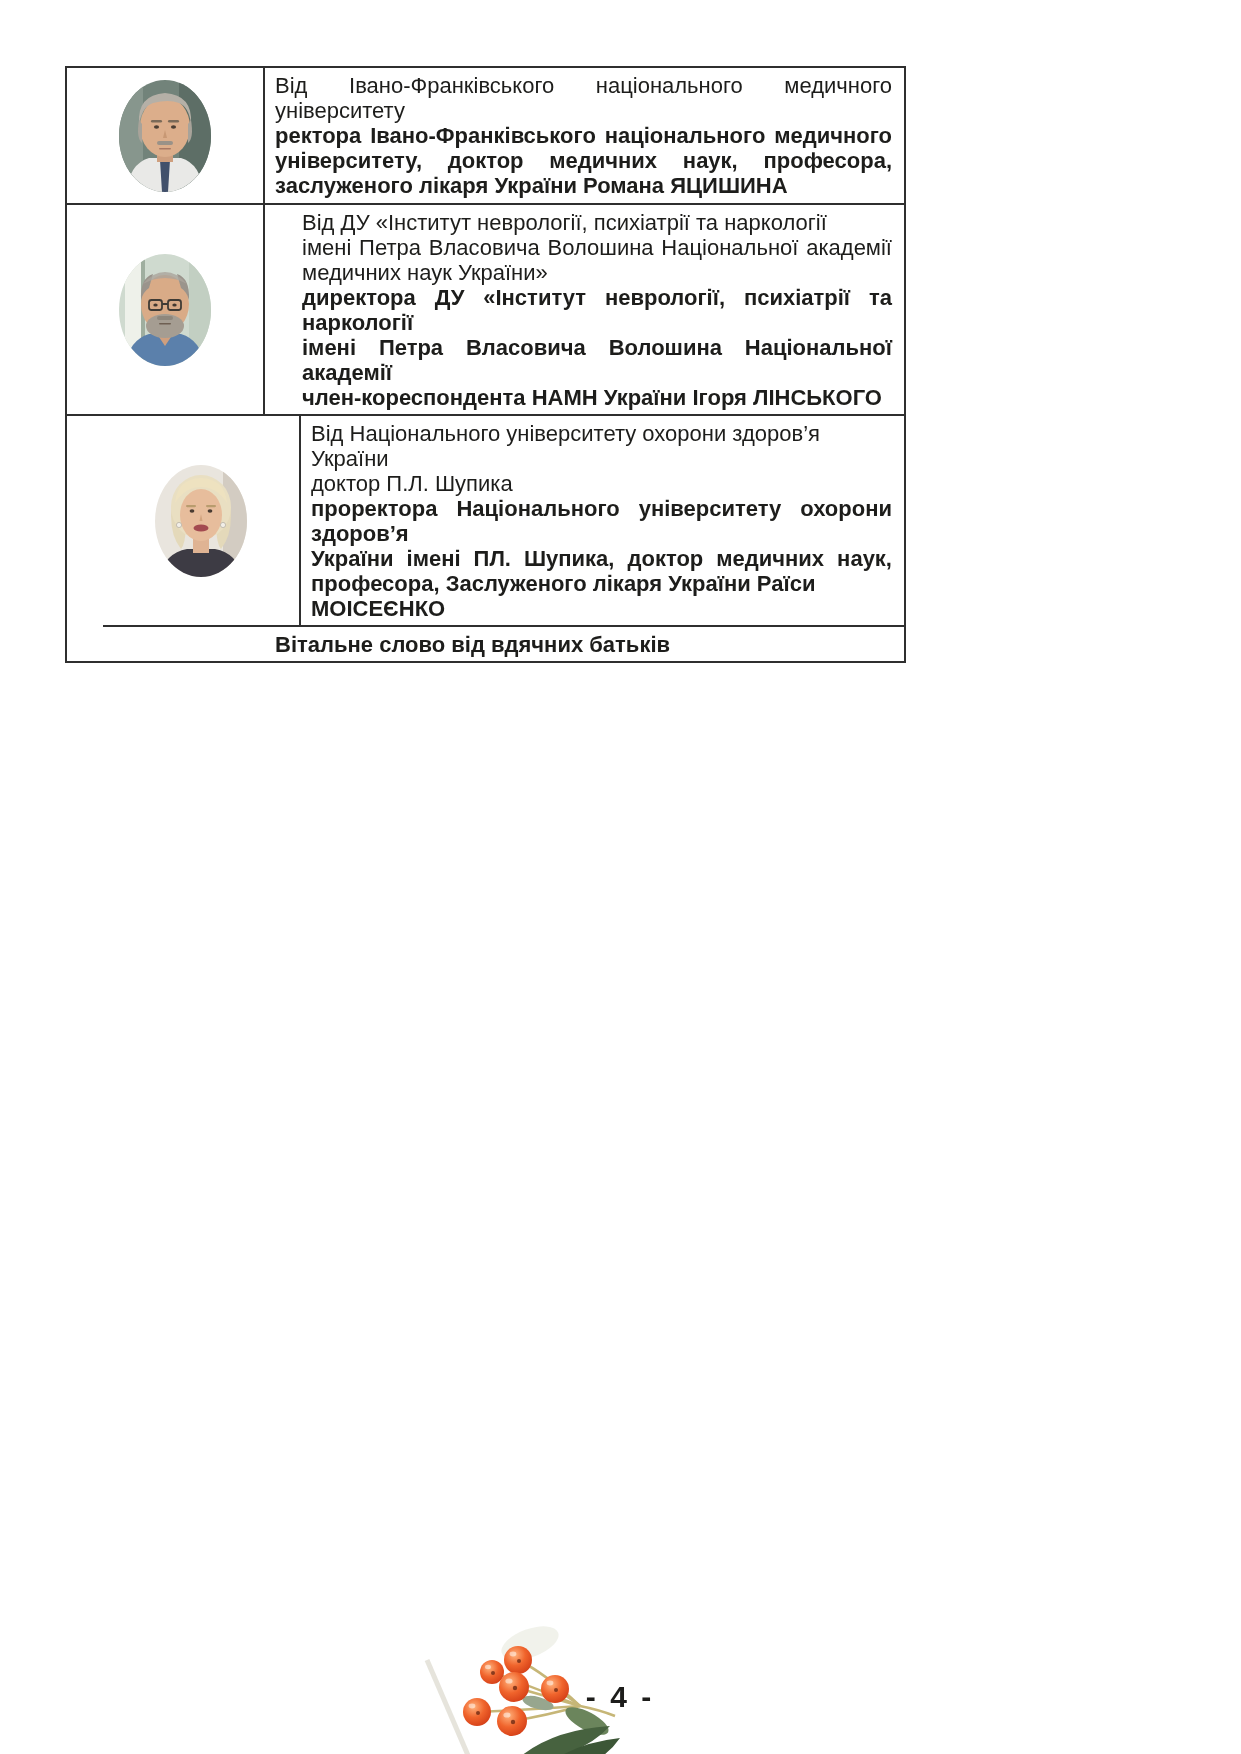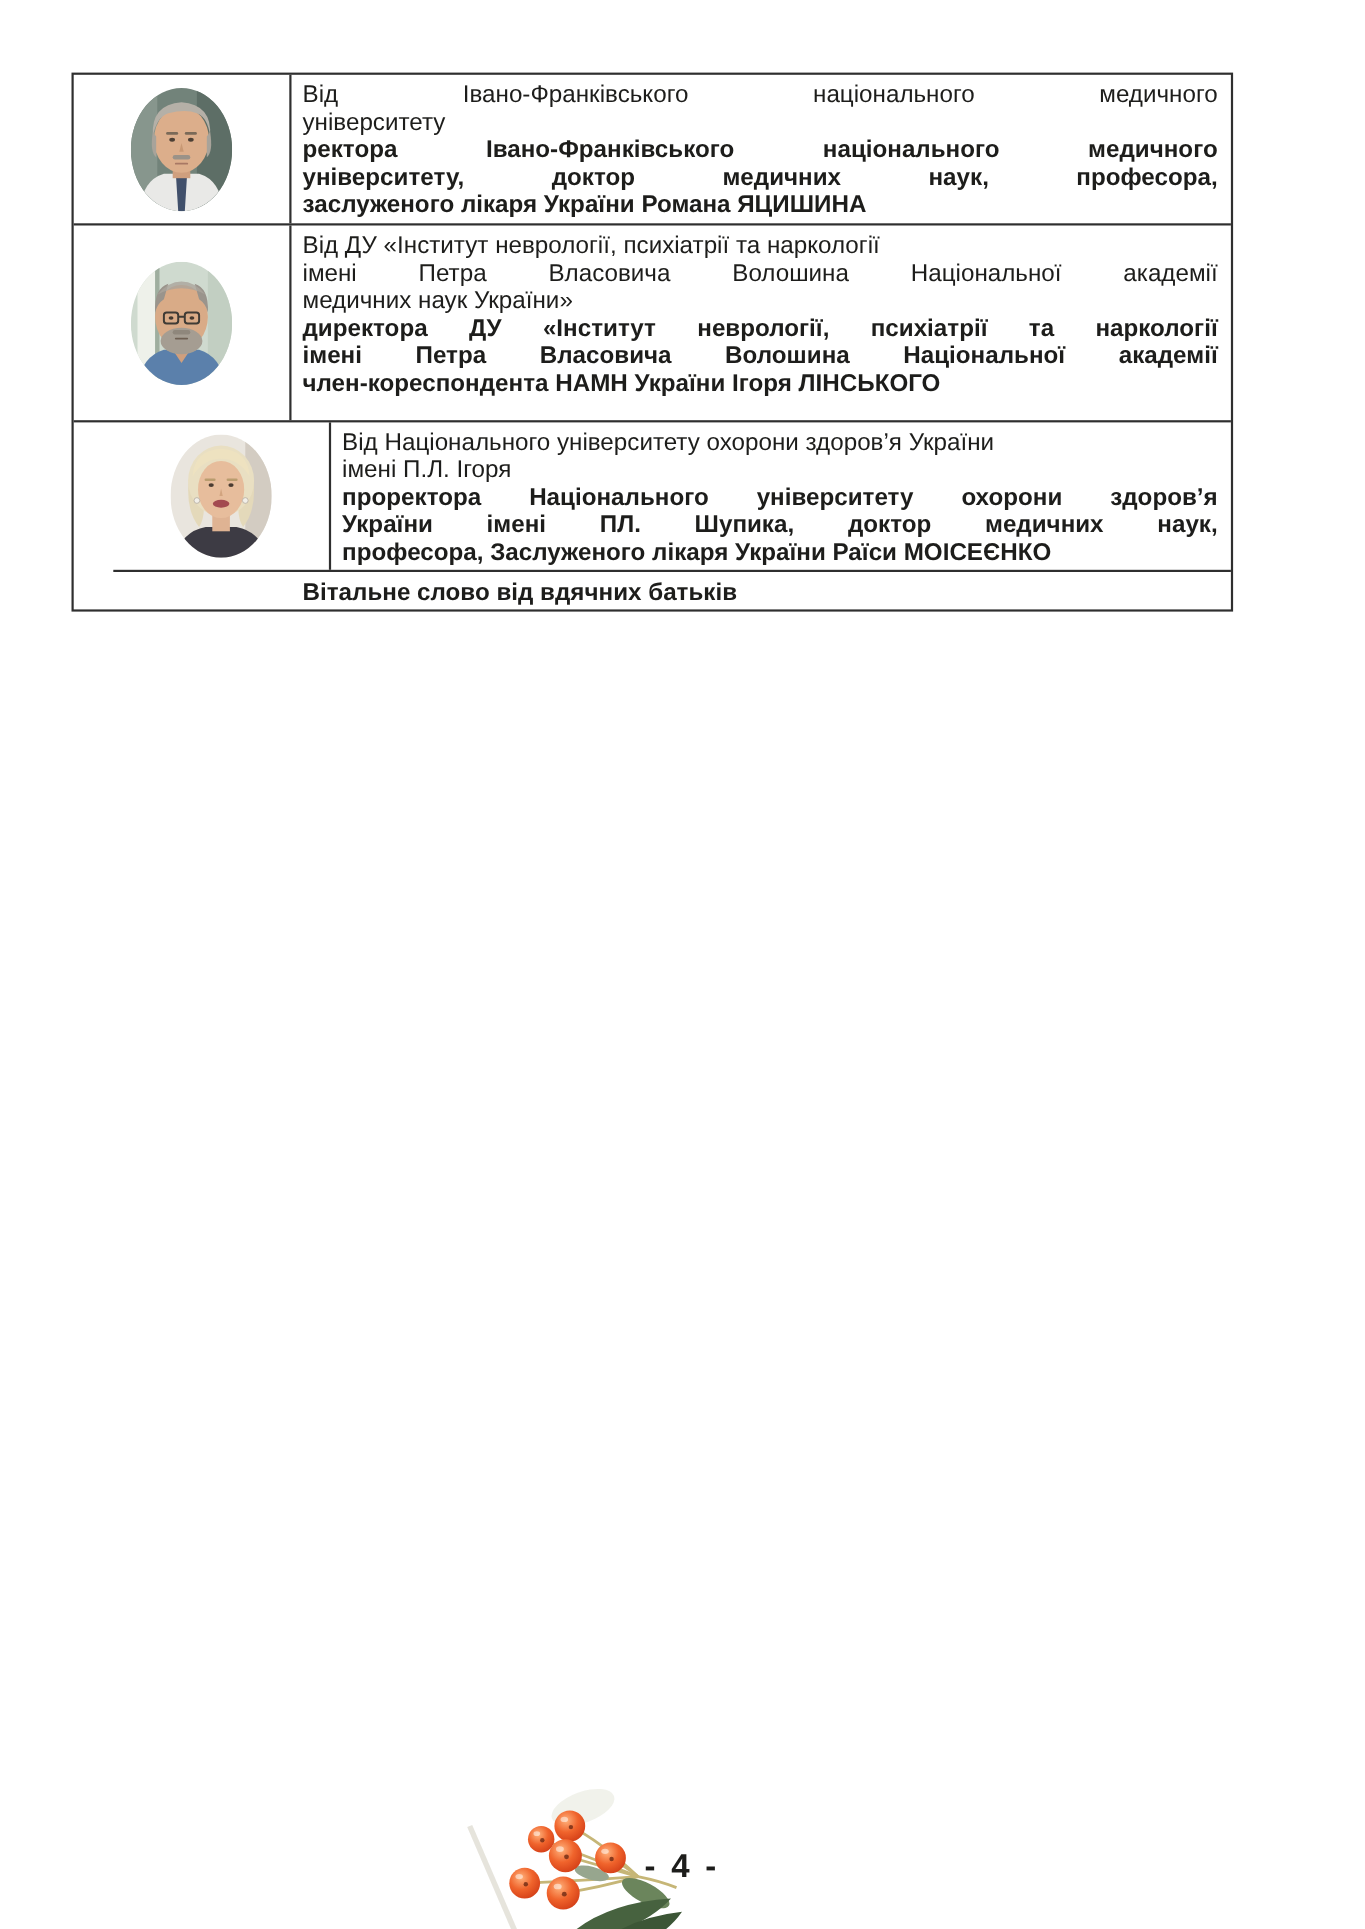"Від Івано-Франківського національного" .program-table { width: 1056px -> 841px }
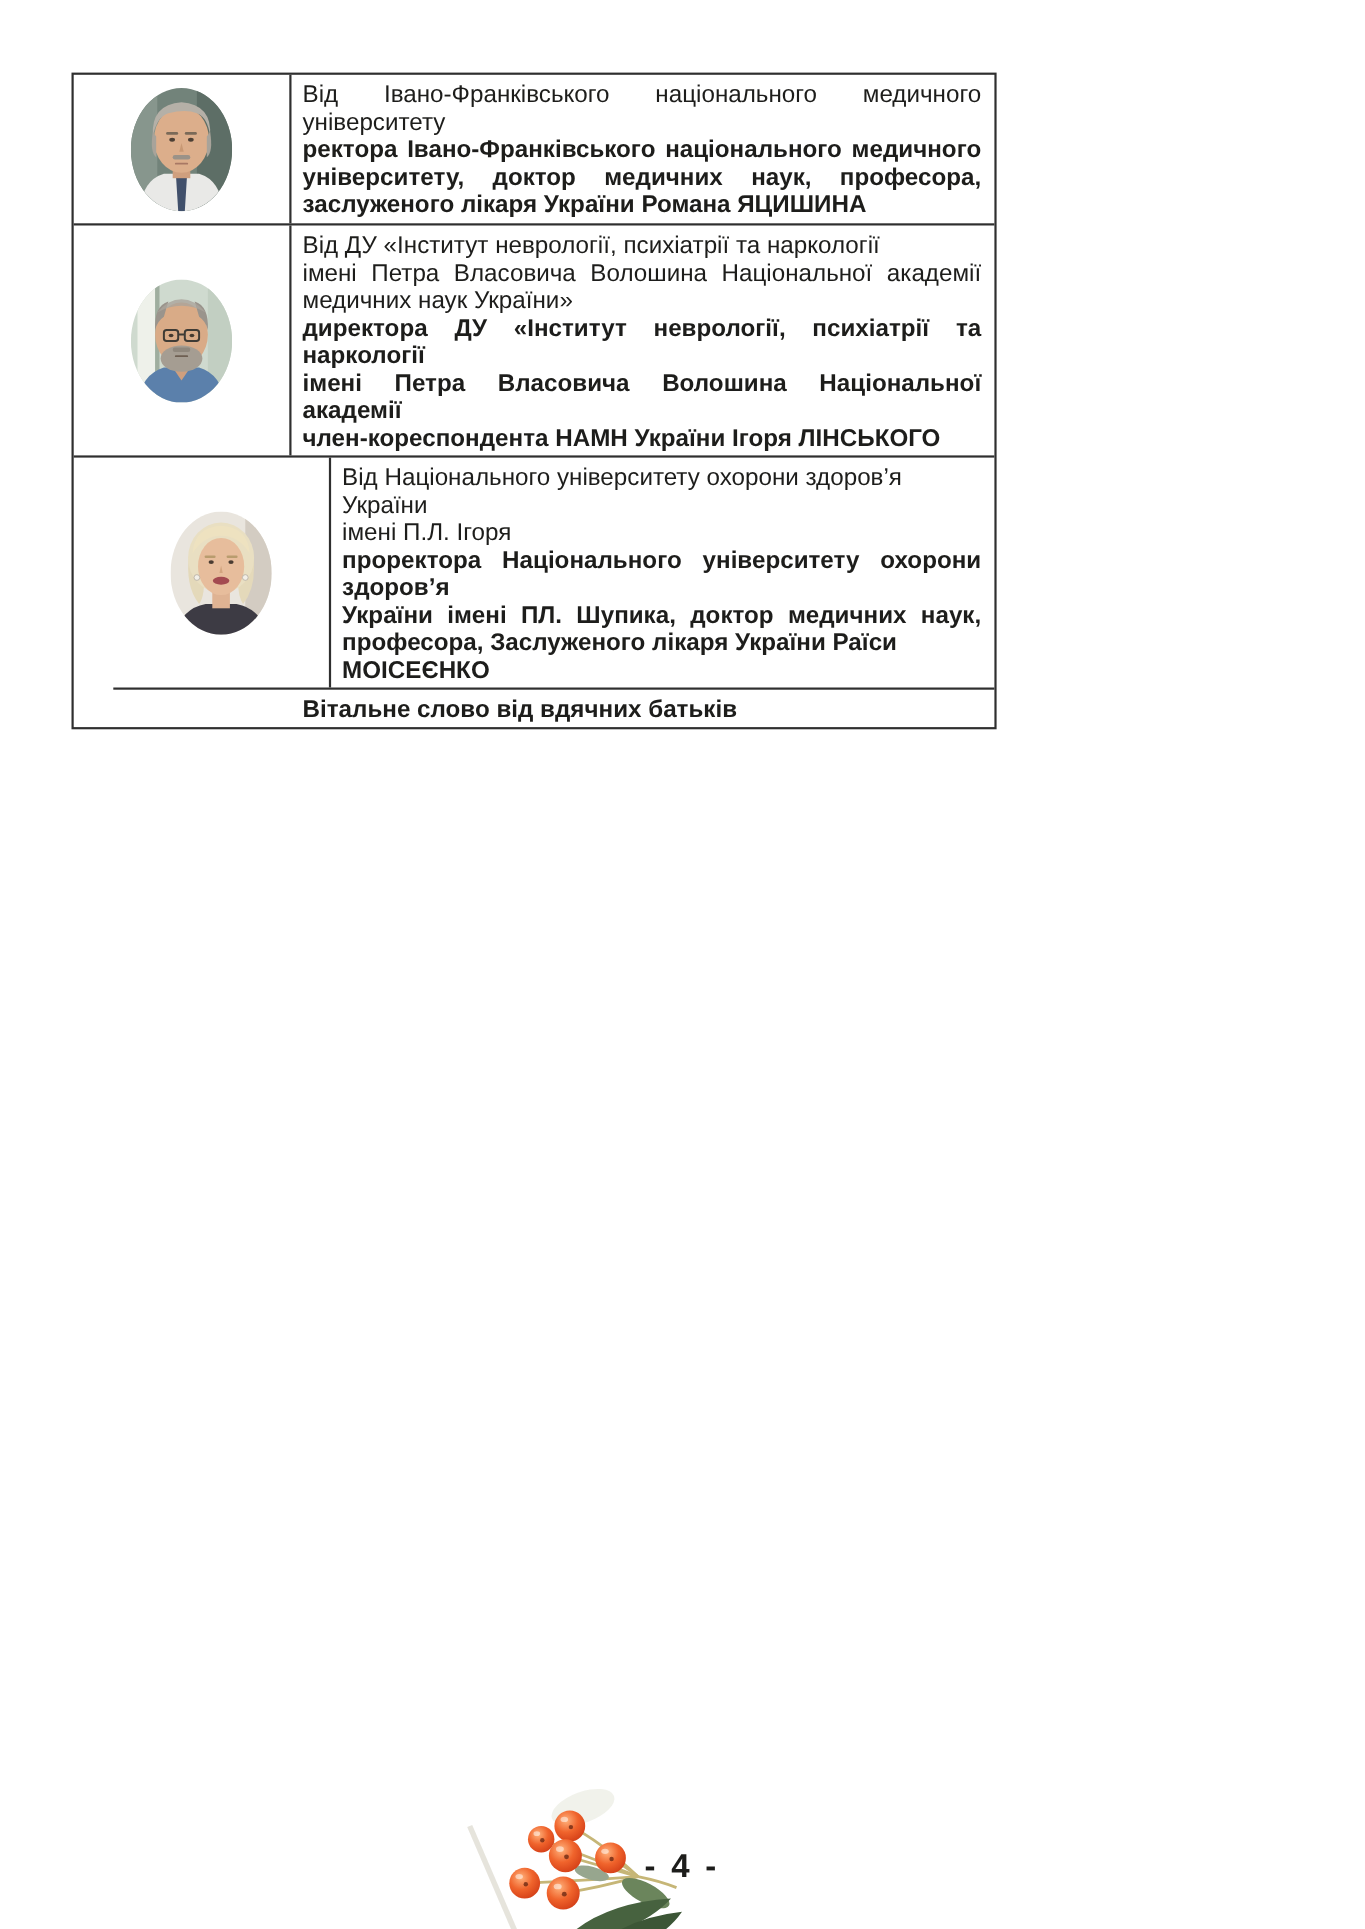"Від ДУ «Інститут неврології, психіатрії" .r2 { gap: none -> 27px }
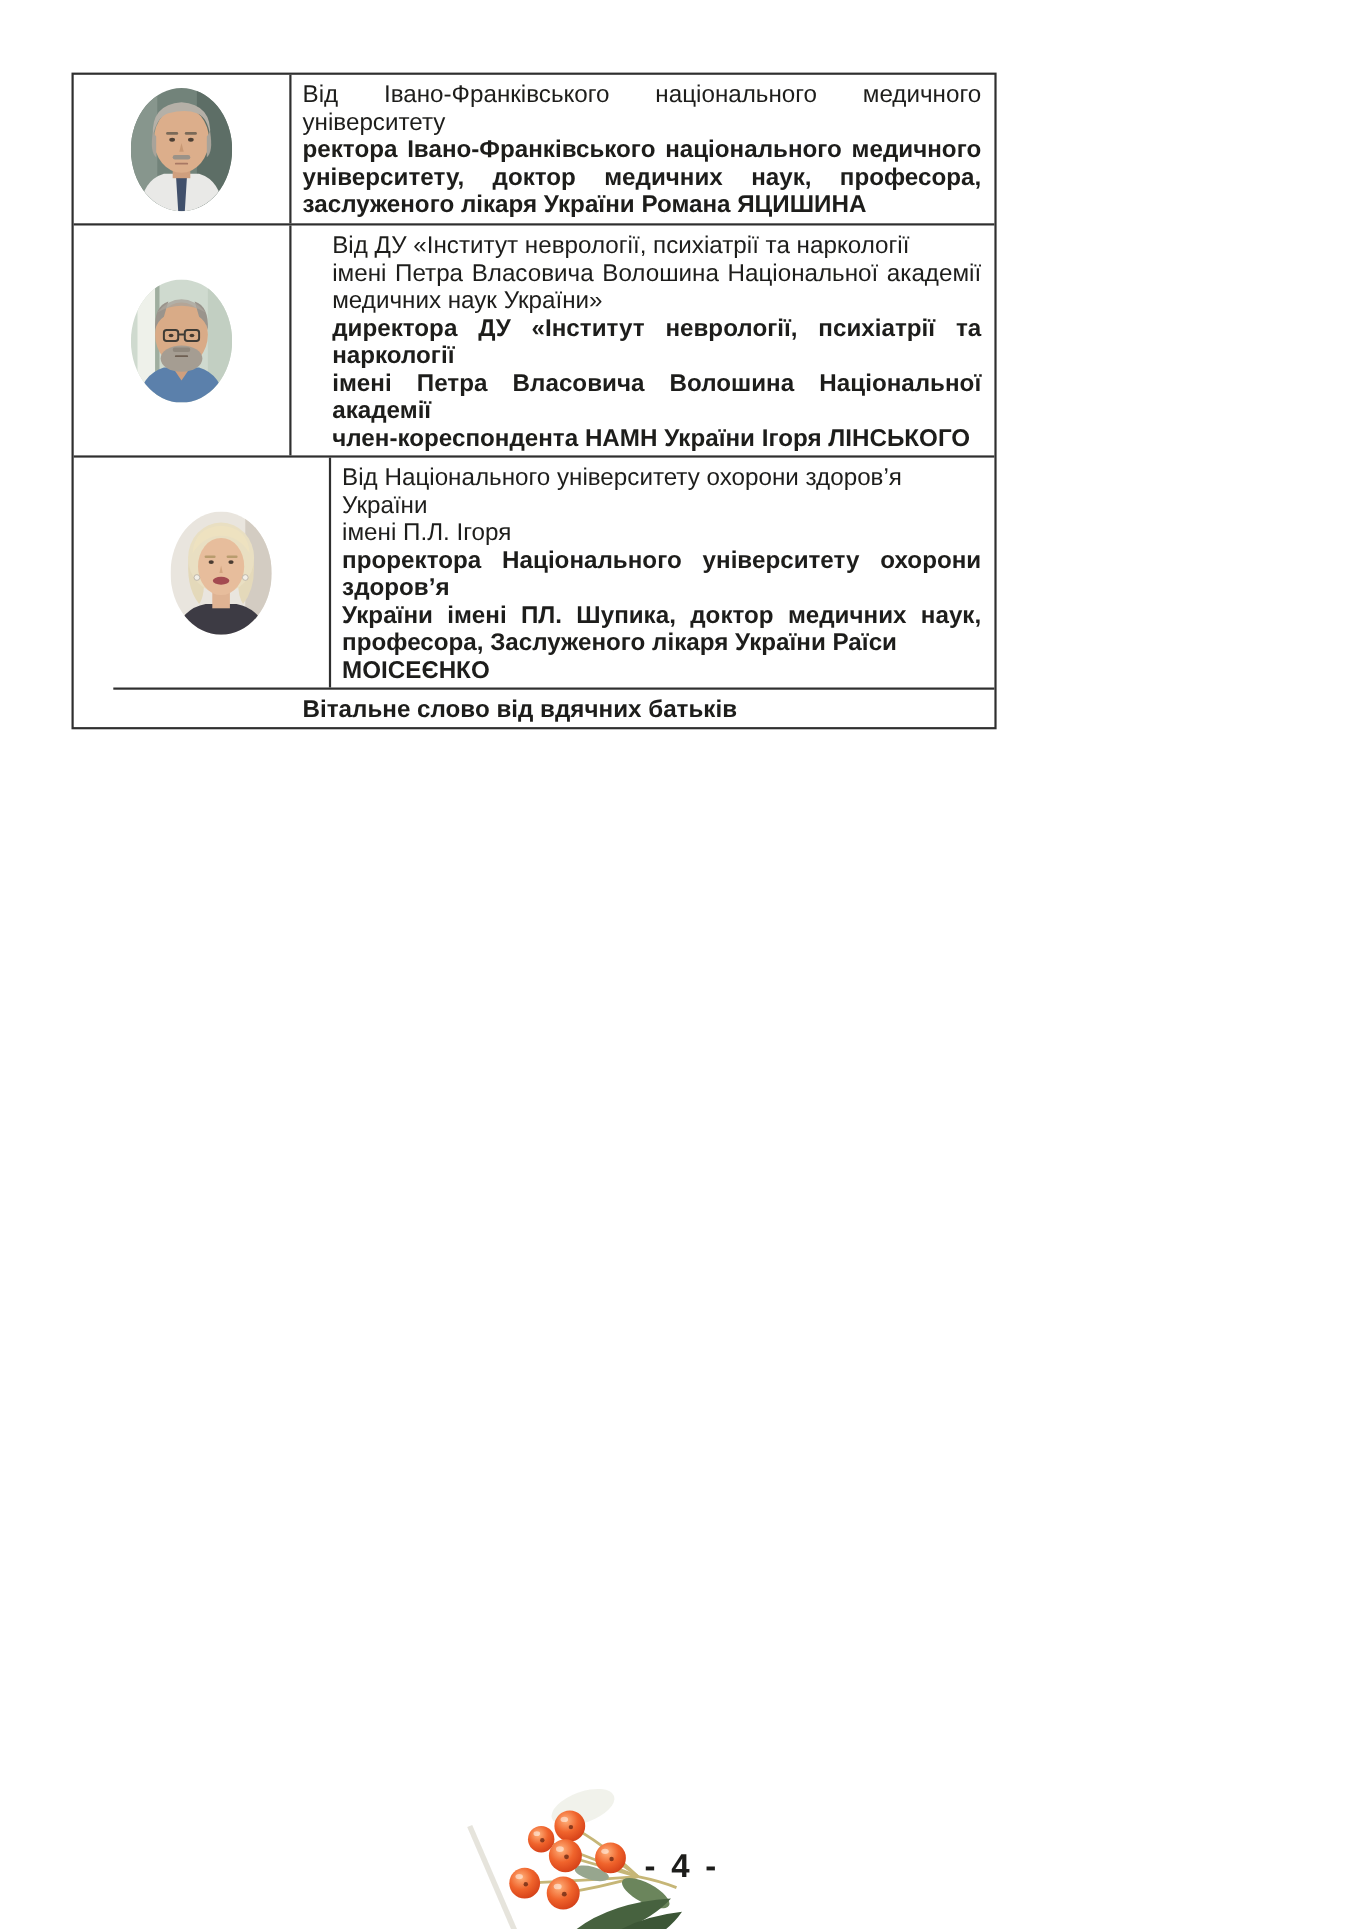"імені П.Л. Ігоря" div.line { text: імені П.Л. Ігоря -> доктор П.Л. Шупика }
